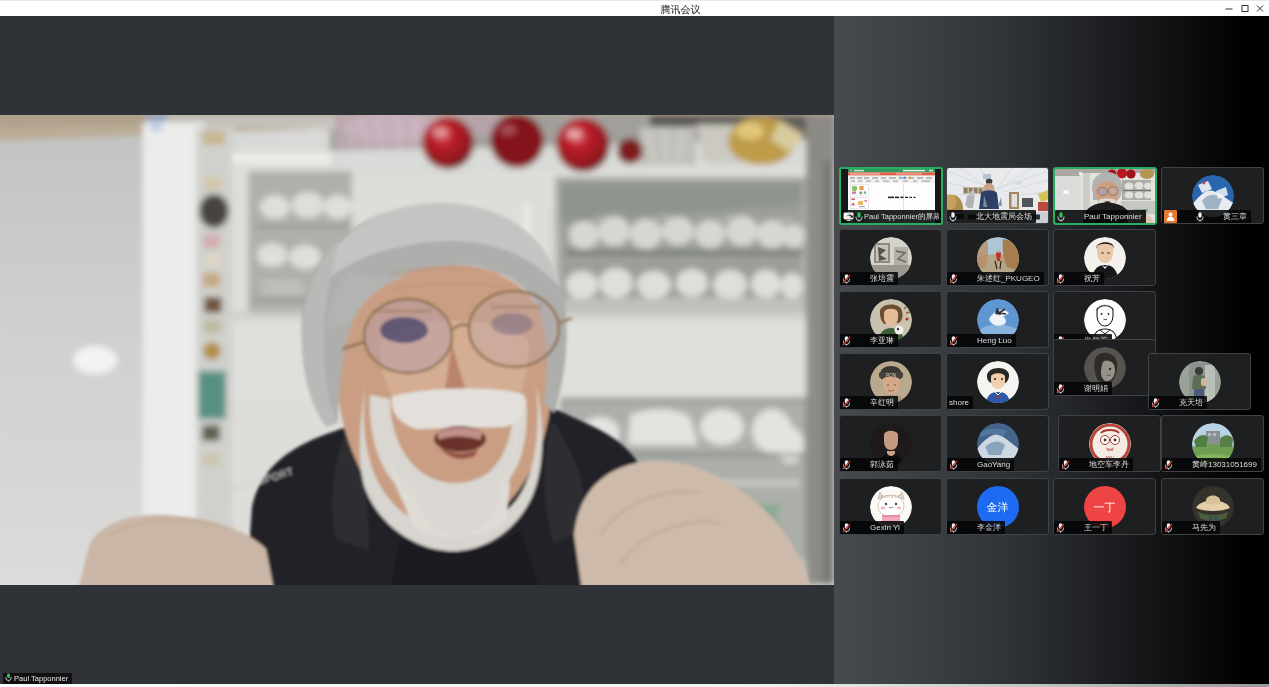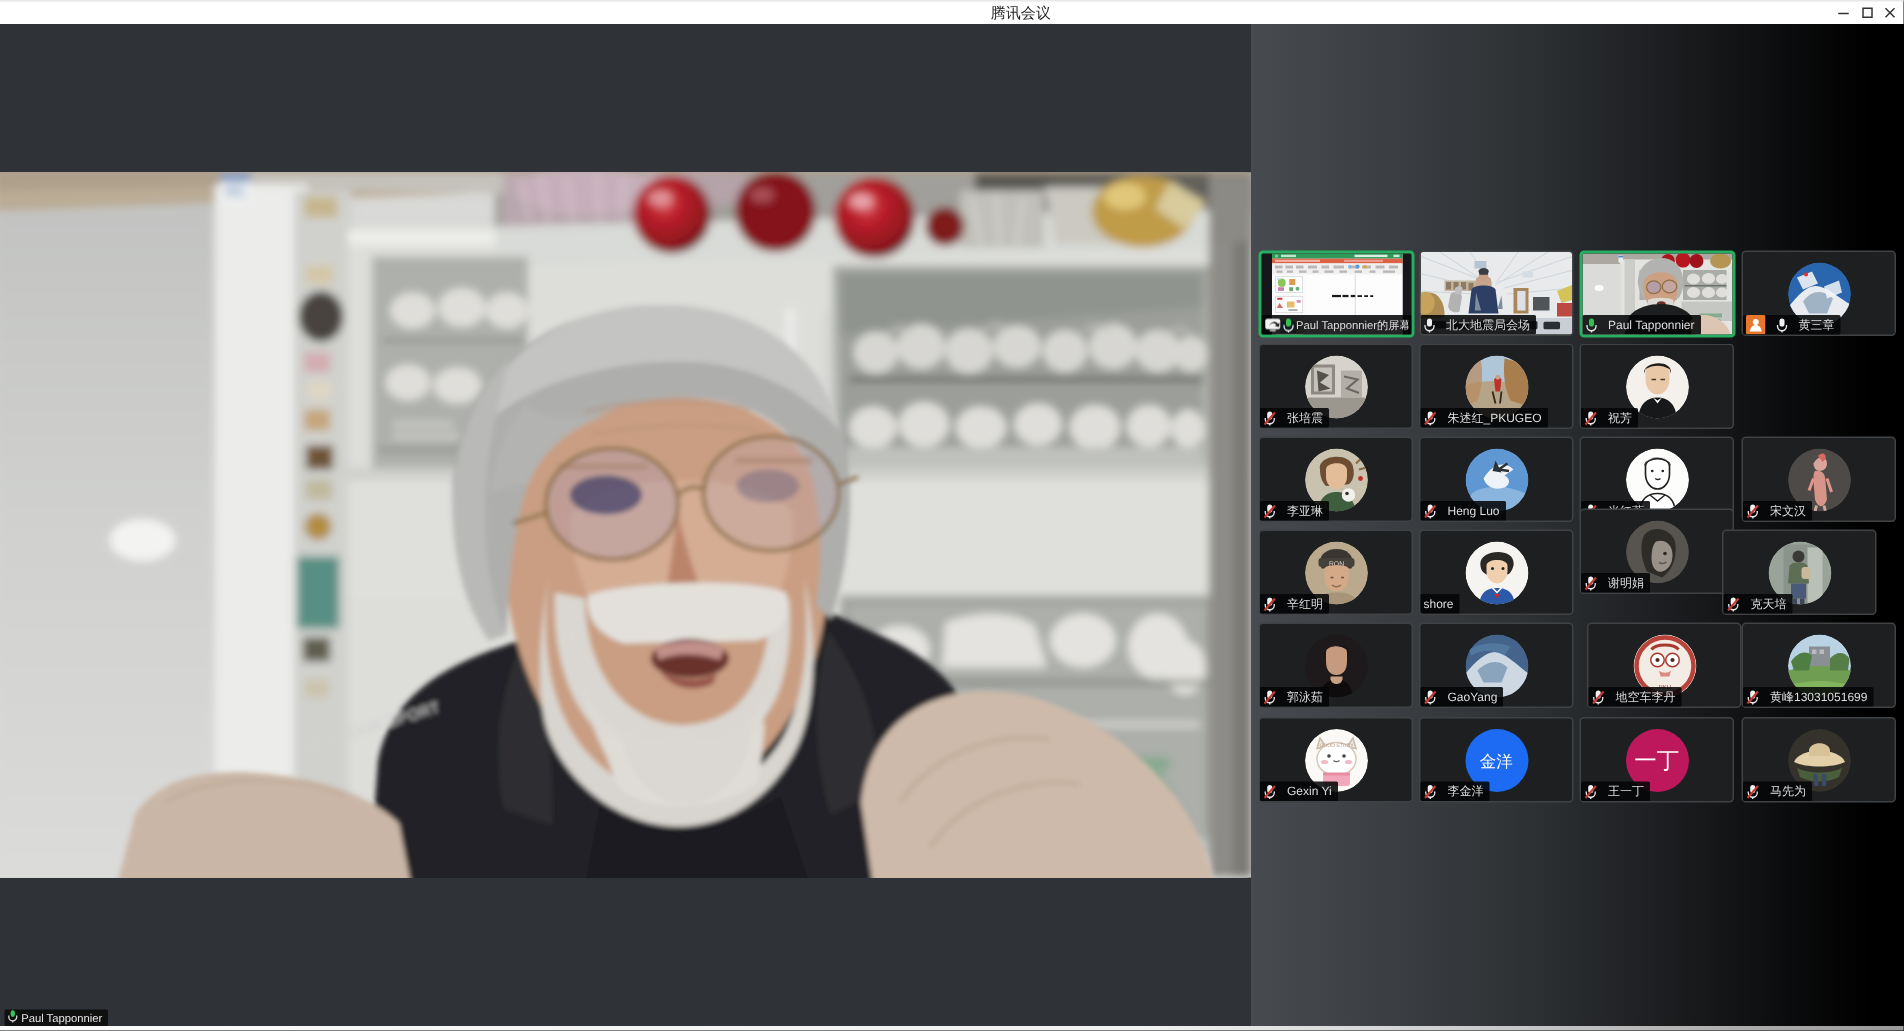"北大地震局会场" .lbl { gap: 7px -> 19px }
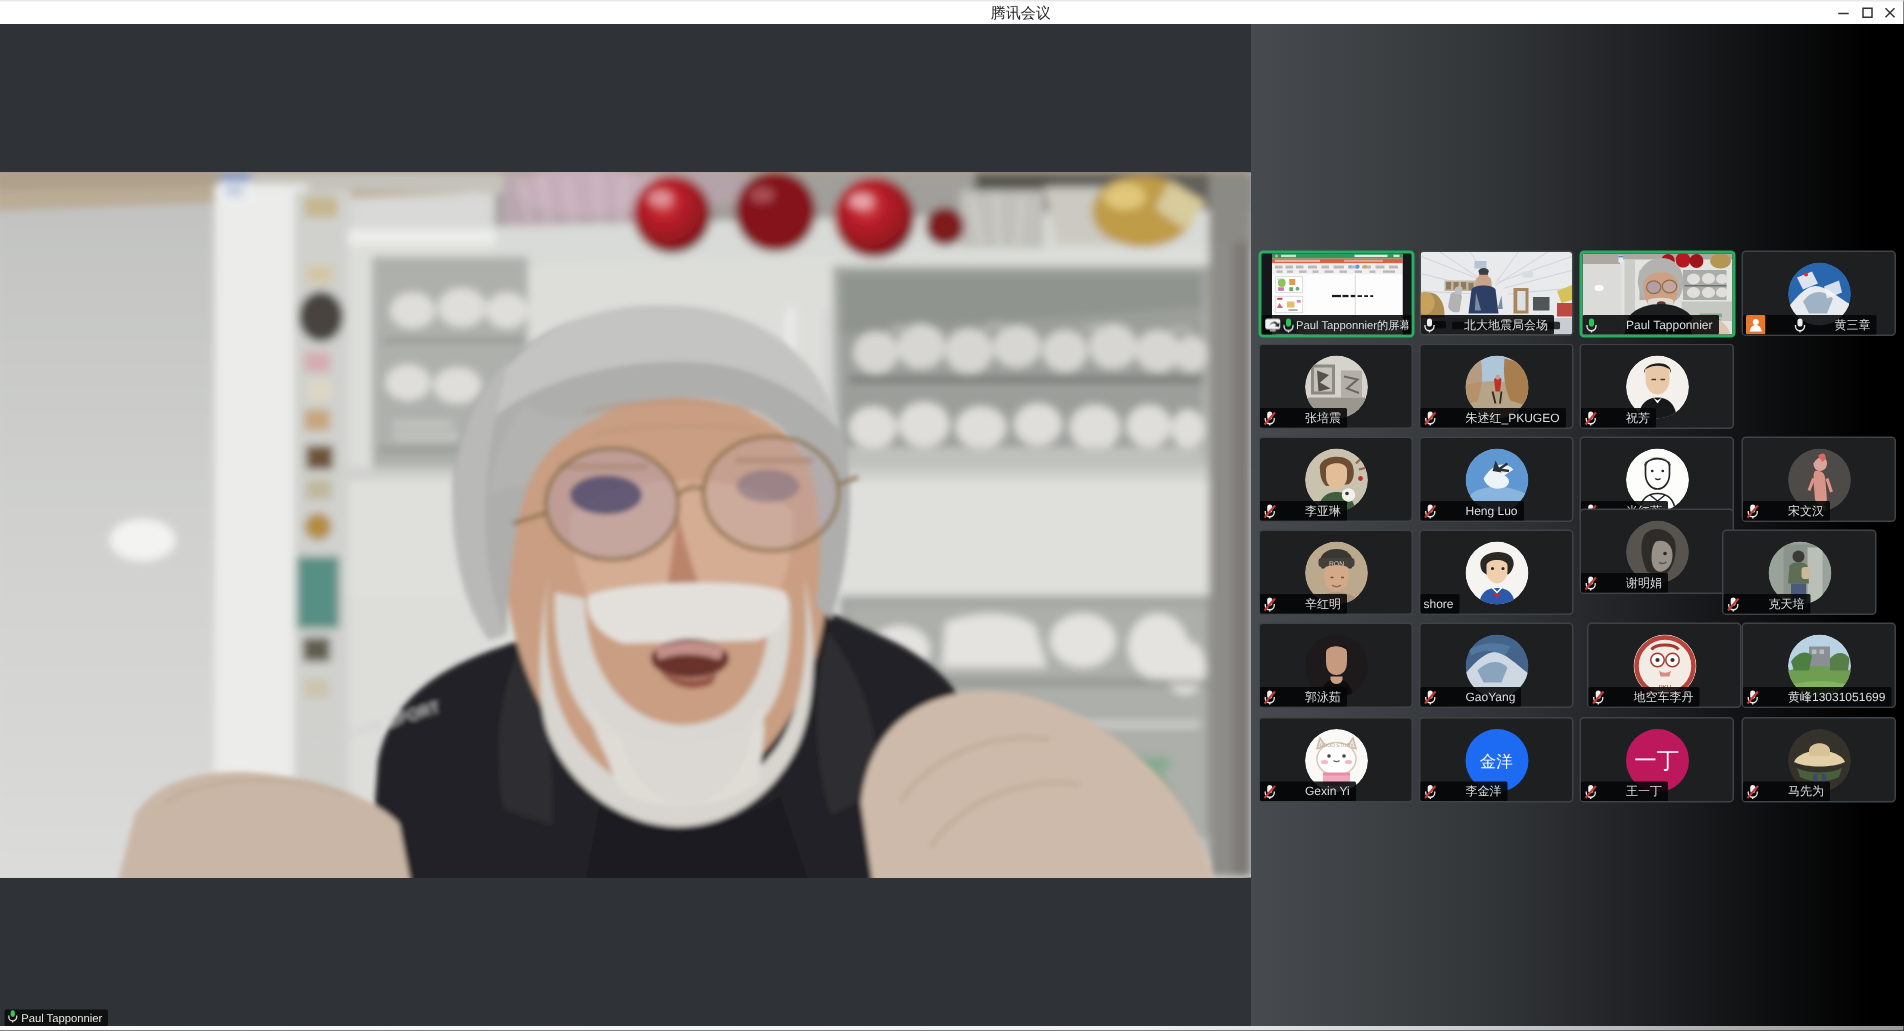"宋文汉" div.cell { html: <div> <svg> <circle></circle> <path></path> <path></path> <path></path> <path></path> <path></path> </svg> <div> <svg> <rect></rect> <path></path> <path></path> <path></path> </svg> <span>宋文汉</span> </div> </div> -> none }
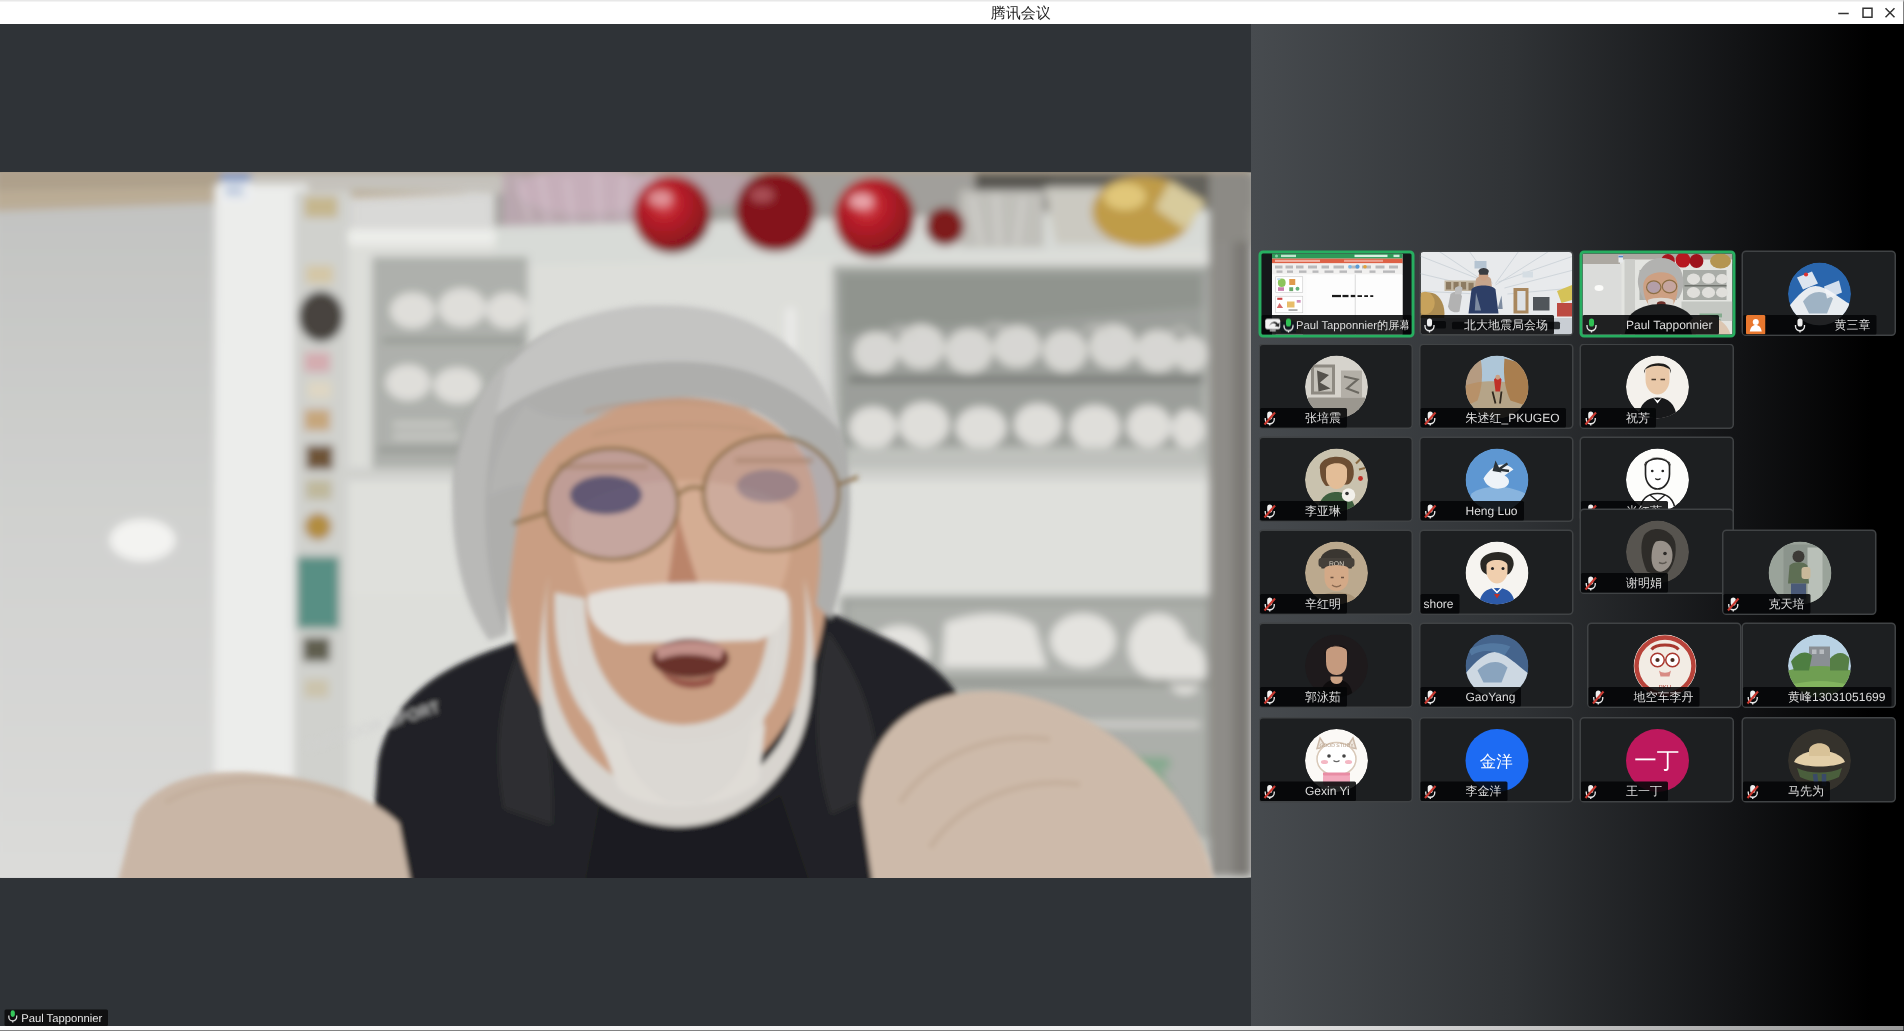"一丁" div.av { background: #be185d -> #ef4444; font-size: 15px -> 11px }
